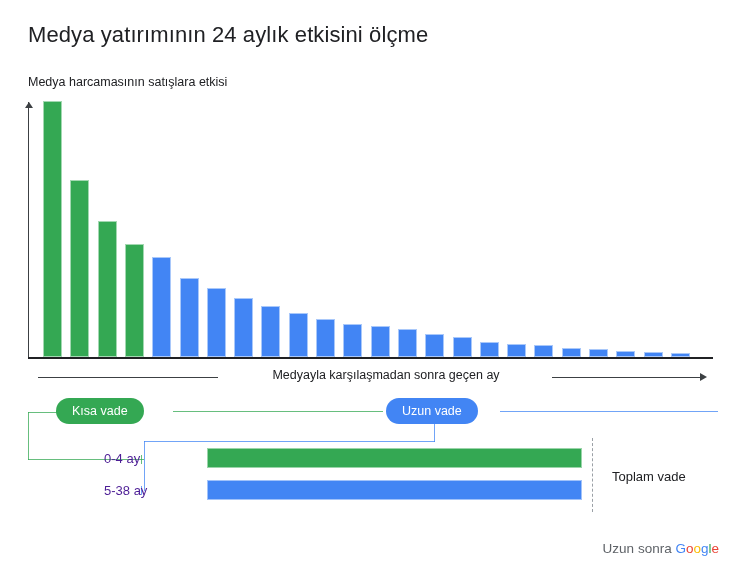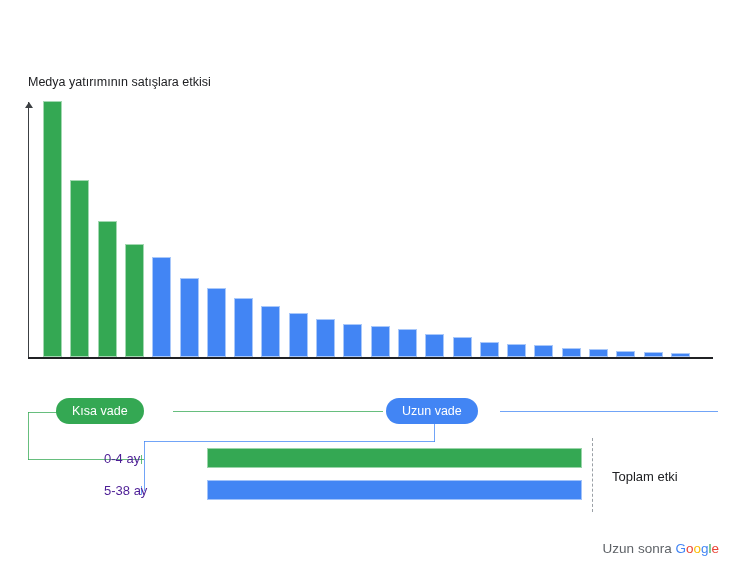"Medya yatırımının 24 aylık etkisini" div.title { html: none -> <div>Medya yatırımının 24 aylık etkisini ölçme</div> }
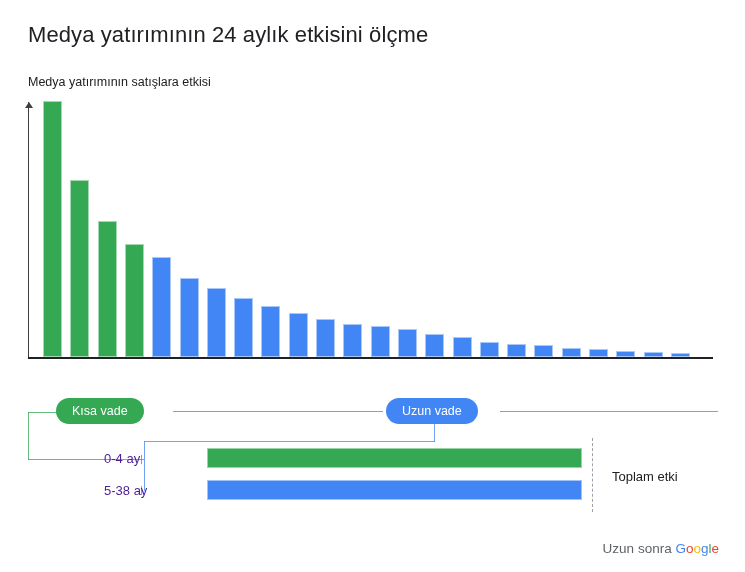"Medya yatırımının satışlara etkisi" div.subtitle { text: yatırımının -> harcamasının }
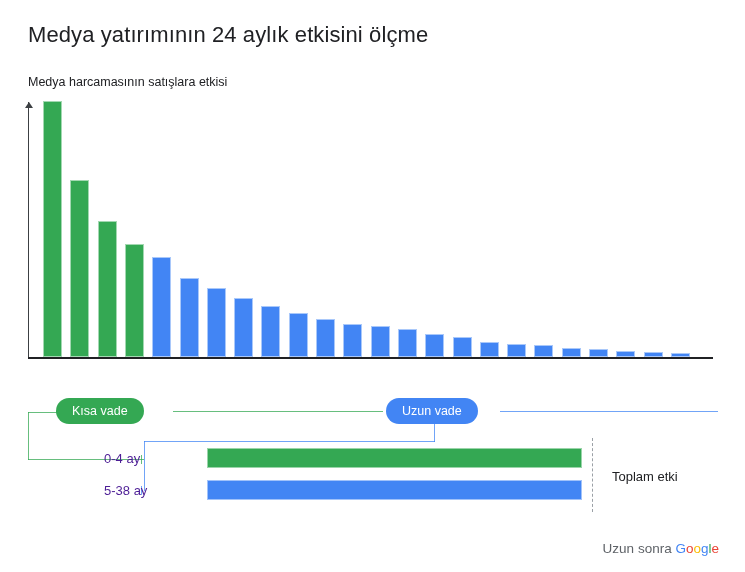"Medyayla karşılaşmadan sonra geçen ay" div.xcap { html: none -> <div> <div></div> <div>Medyayla karşılaşmadan sonra geçen ay</div> <div></div> <div></div> </div> }
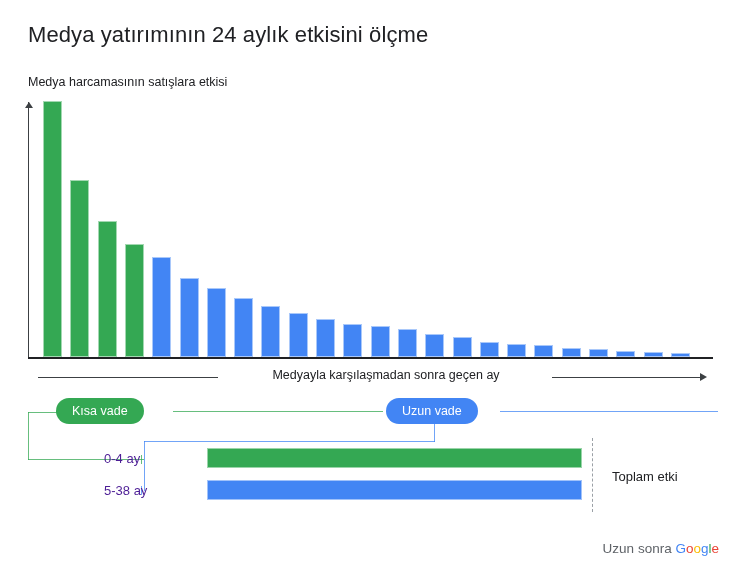"Toplam etki" div.totaltxt { text: etki -> vade }
